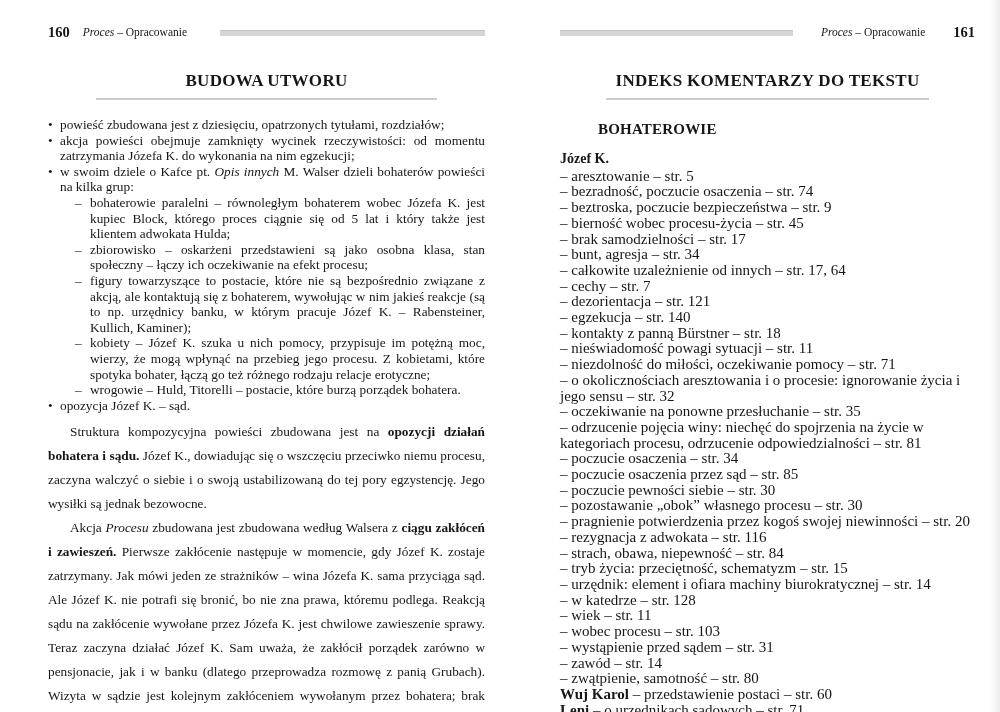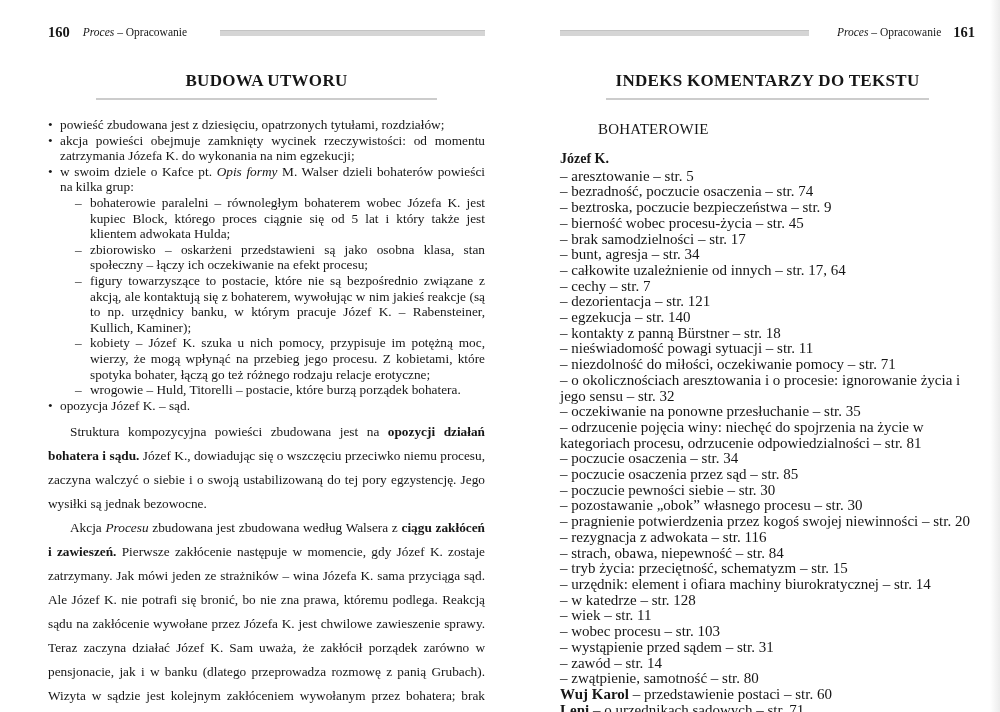"161" .right-head .pagenum { margin-left: 12px -> 28px }
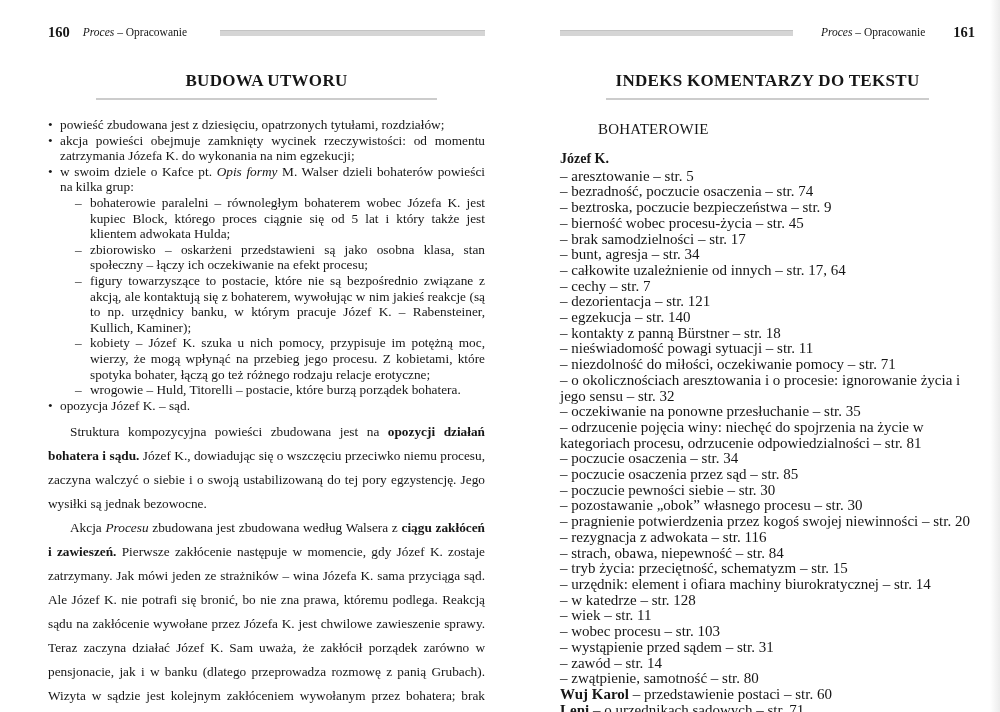"BOHATEROWIE" .section-heading { font-weight: normal -> bold }
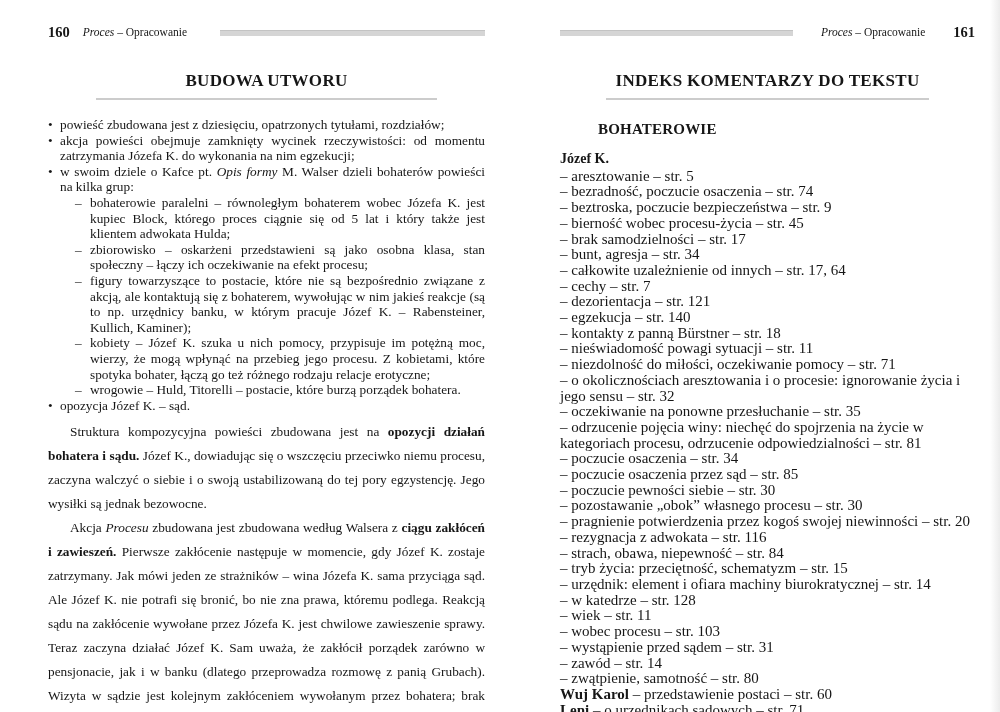"Opis formy" i { text: formy -> innych }
